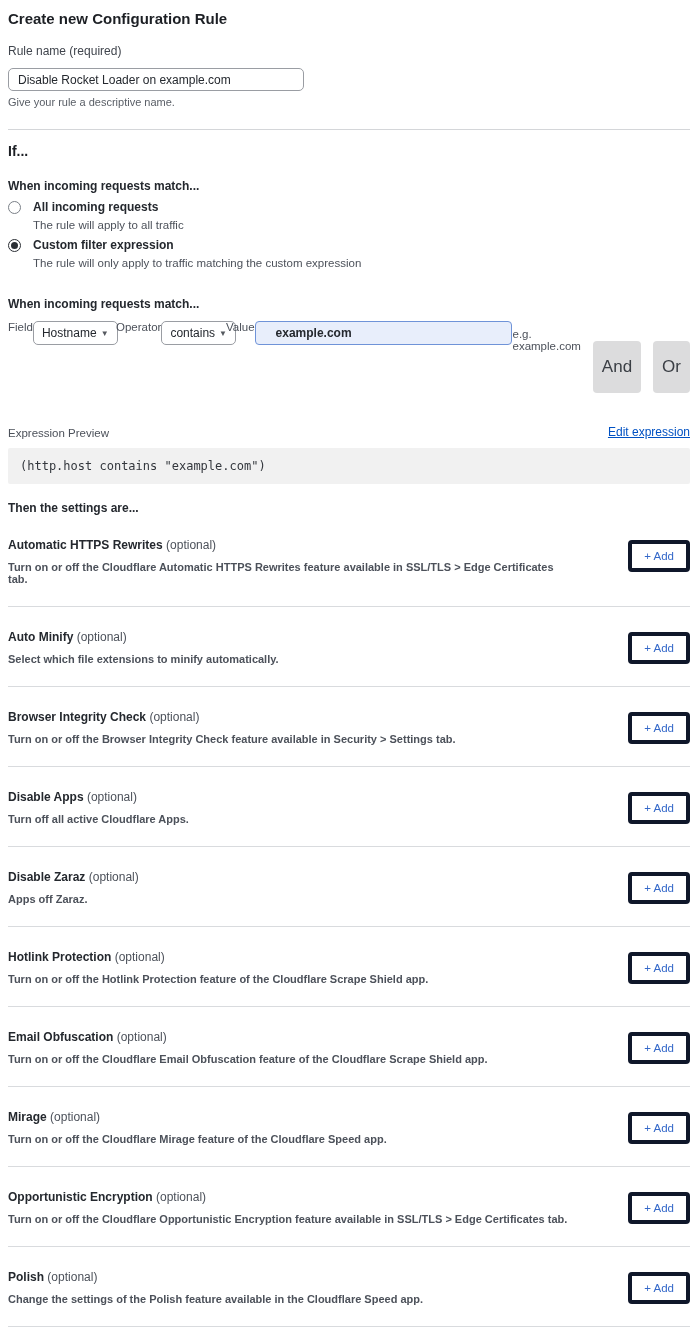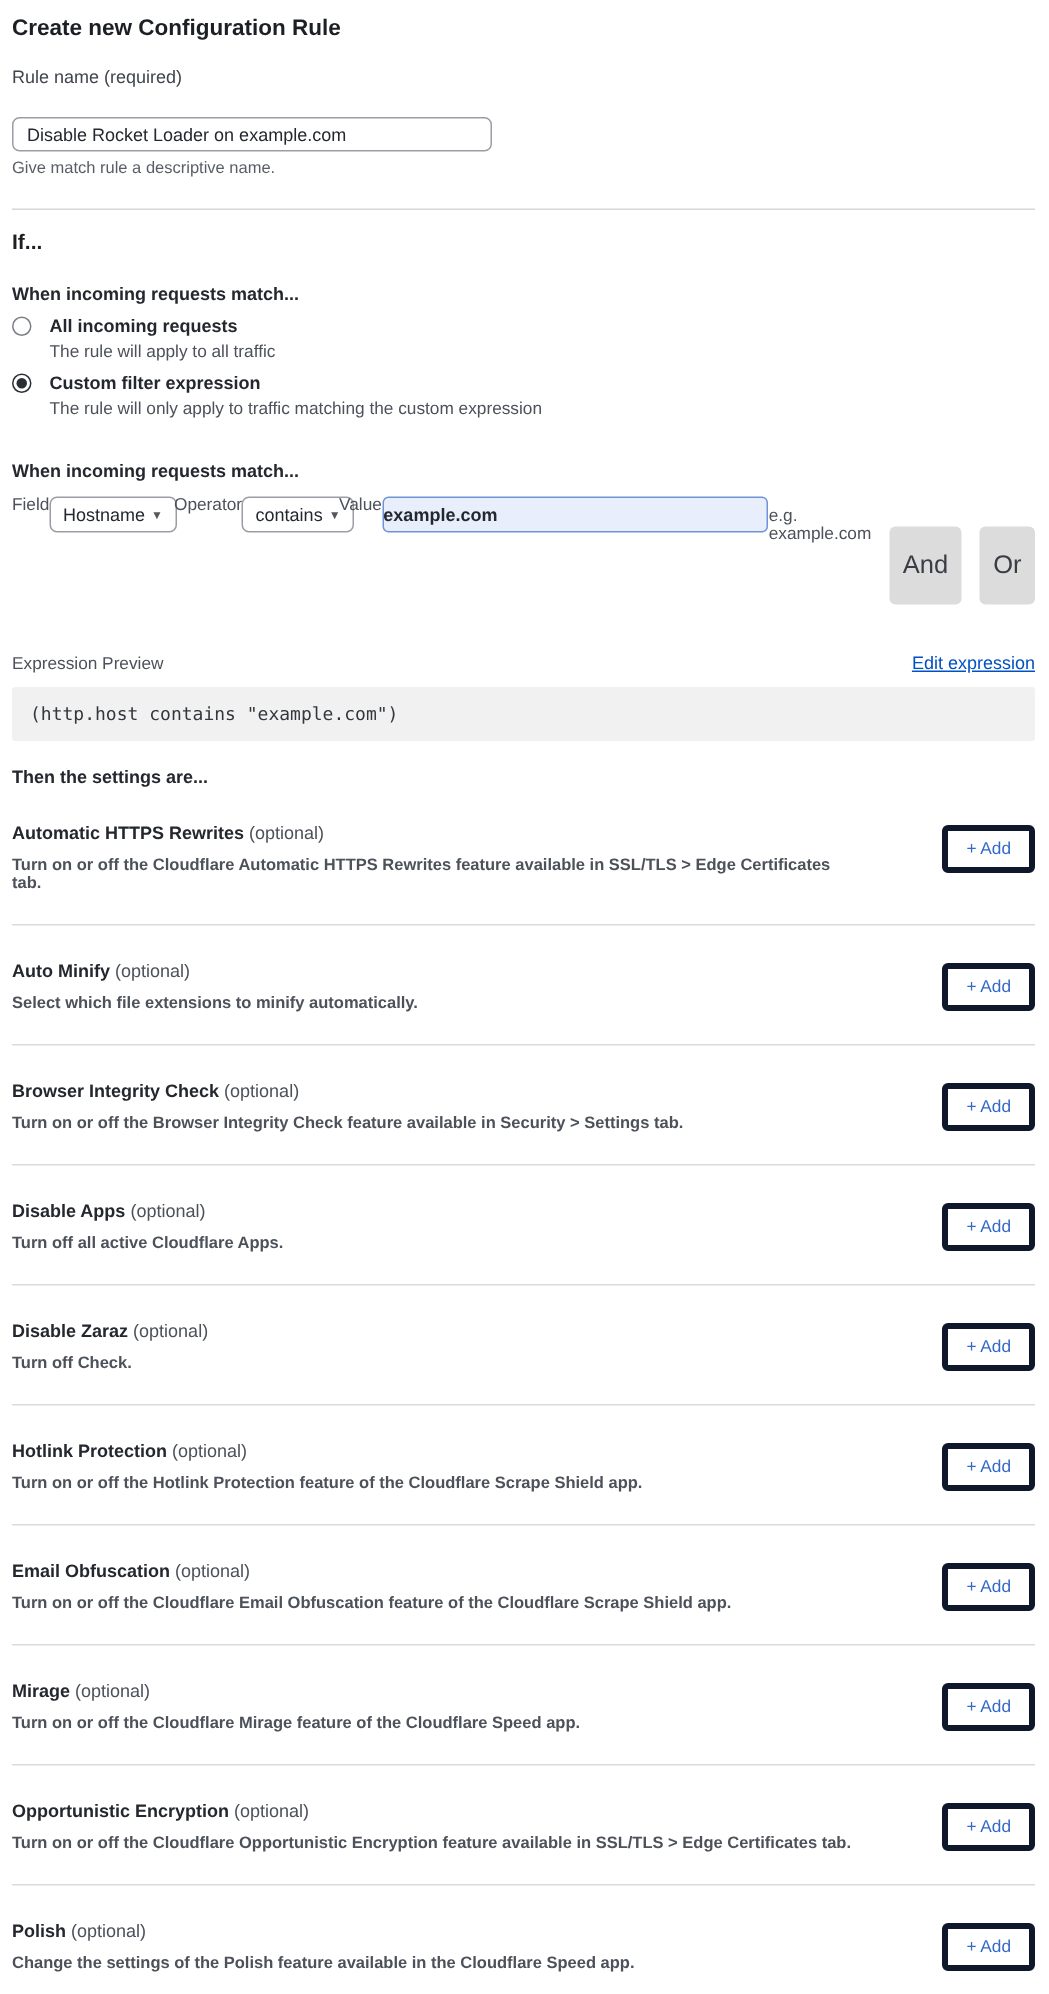"Disable Rocket Loader on example.com" .rule-name-input { margin-top: 20px -> 10px; width: 320px -> 296px }
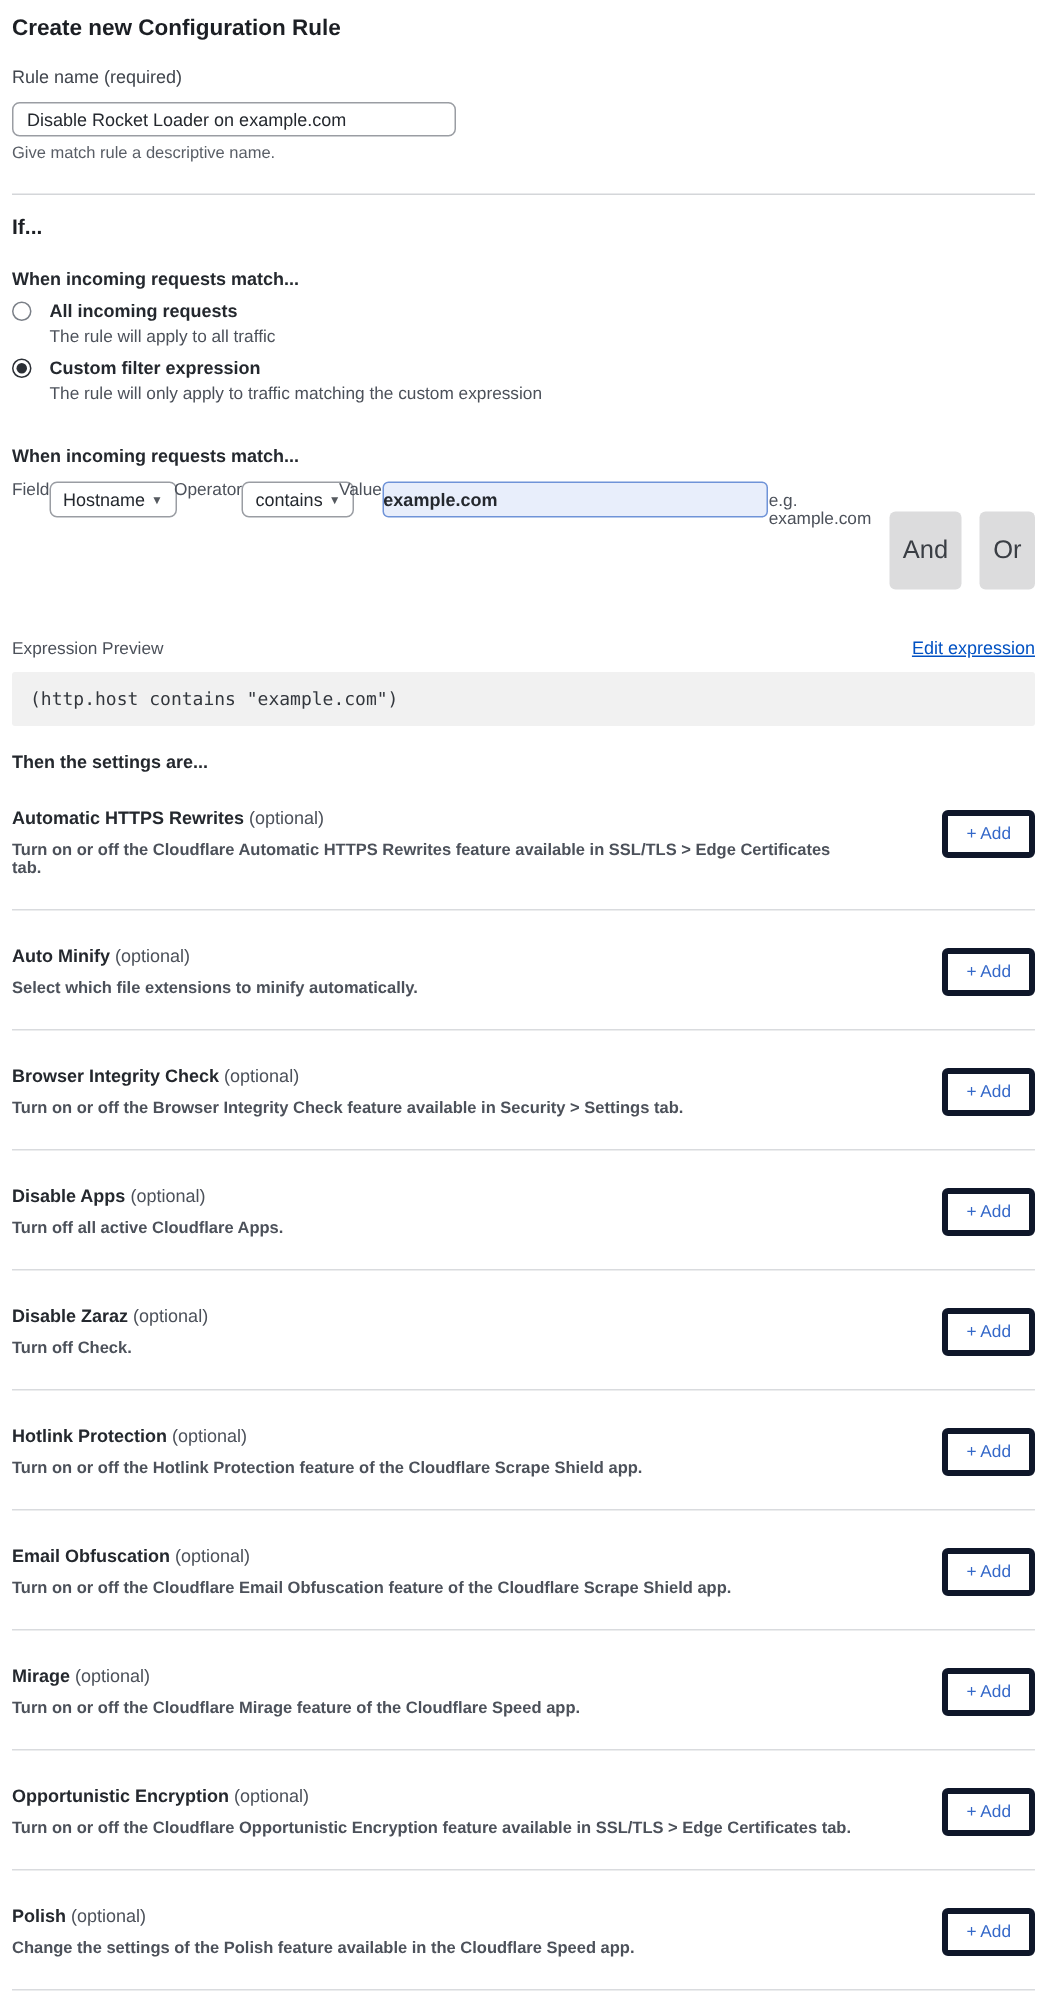"Give match rule a descriptive" div.help-text { text: match -> your }
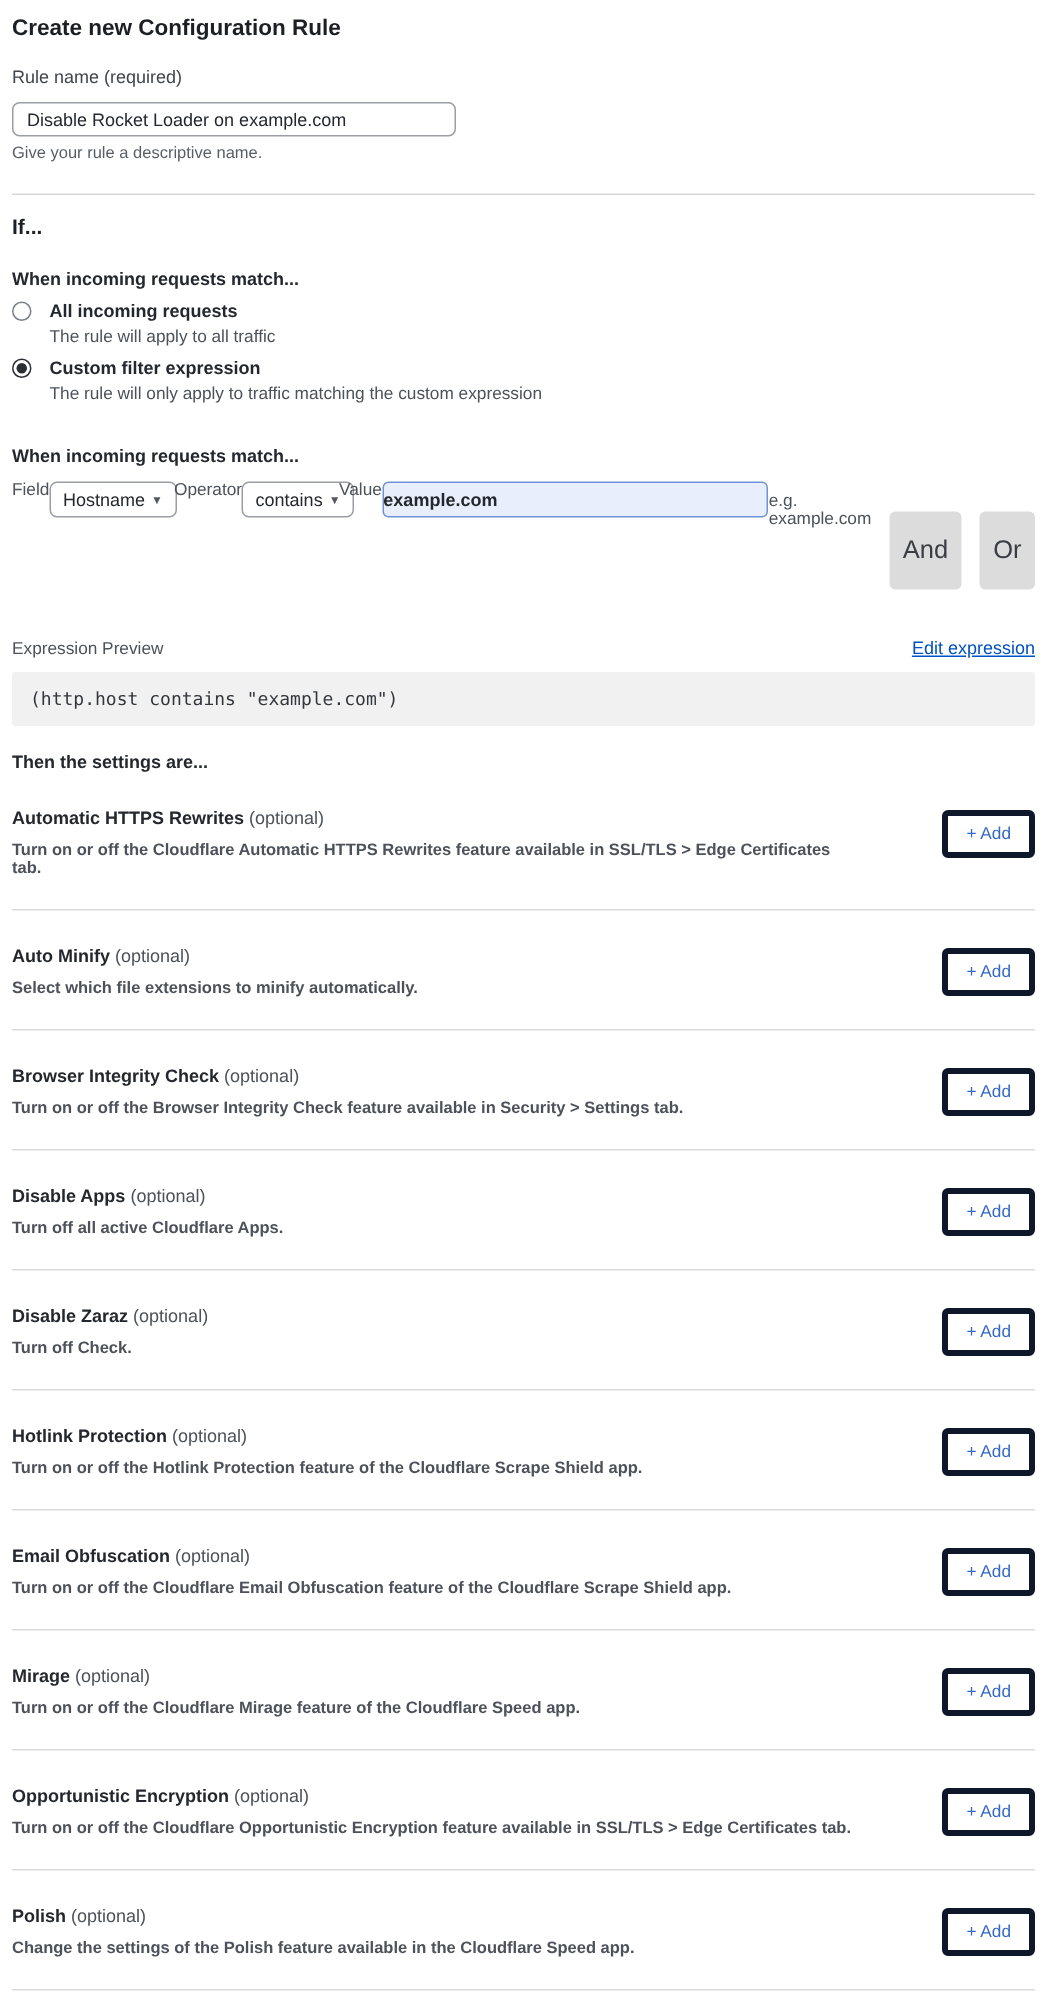"example.com" .value-input { padding: 0 0 -> 0 20px }
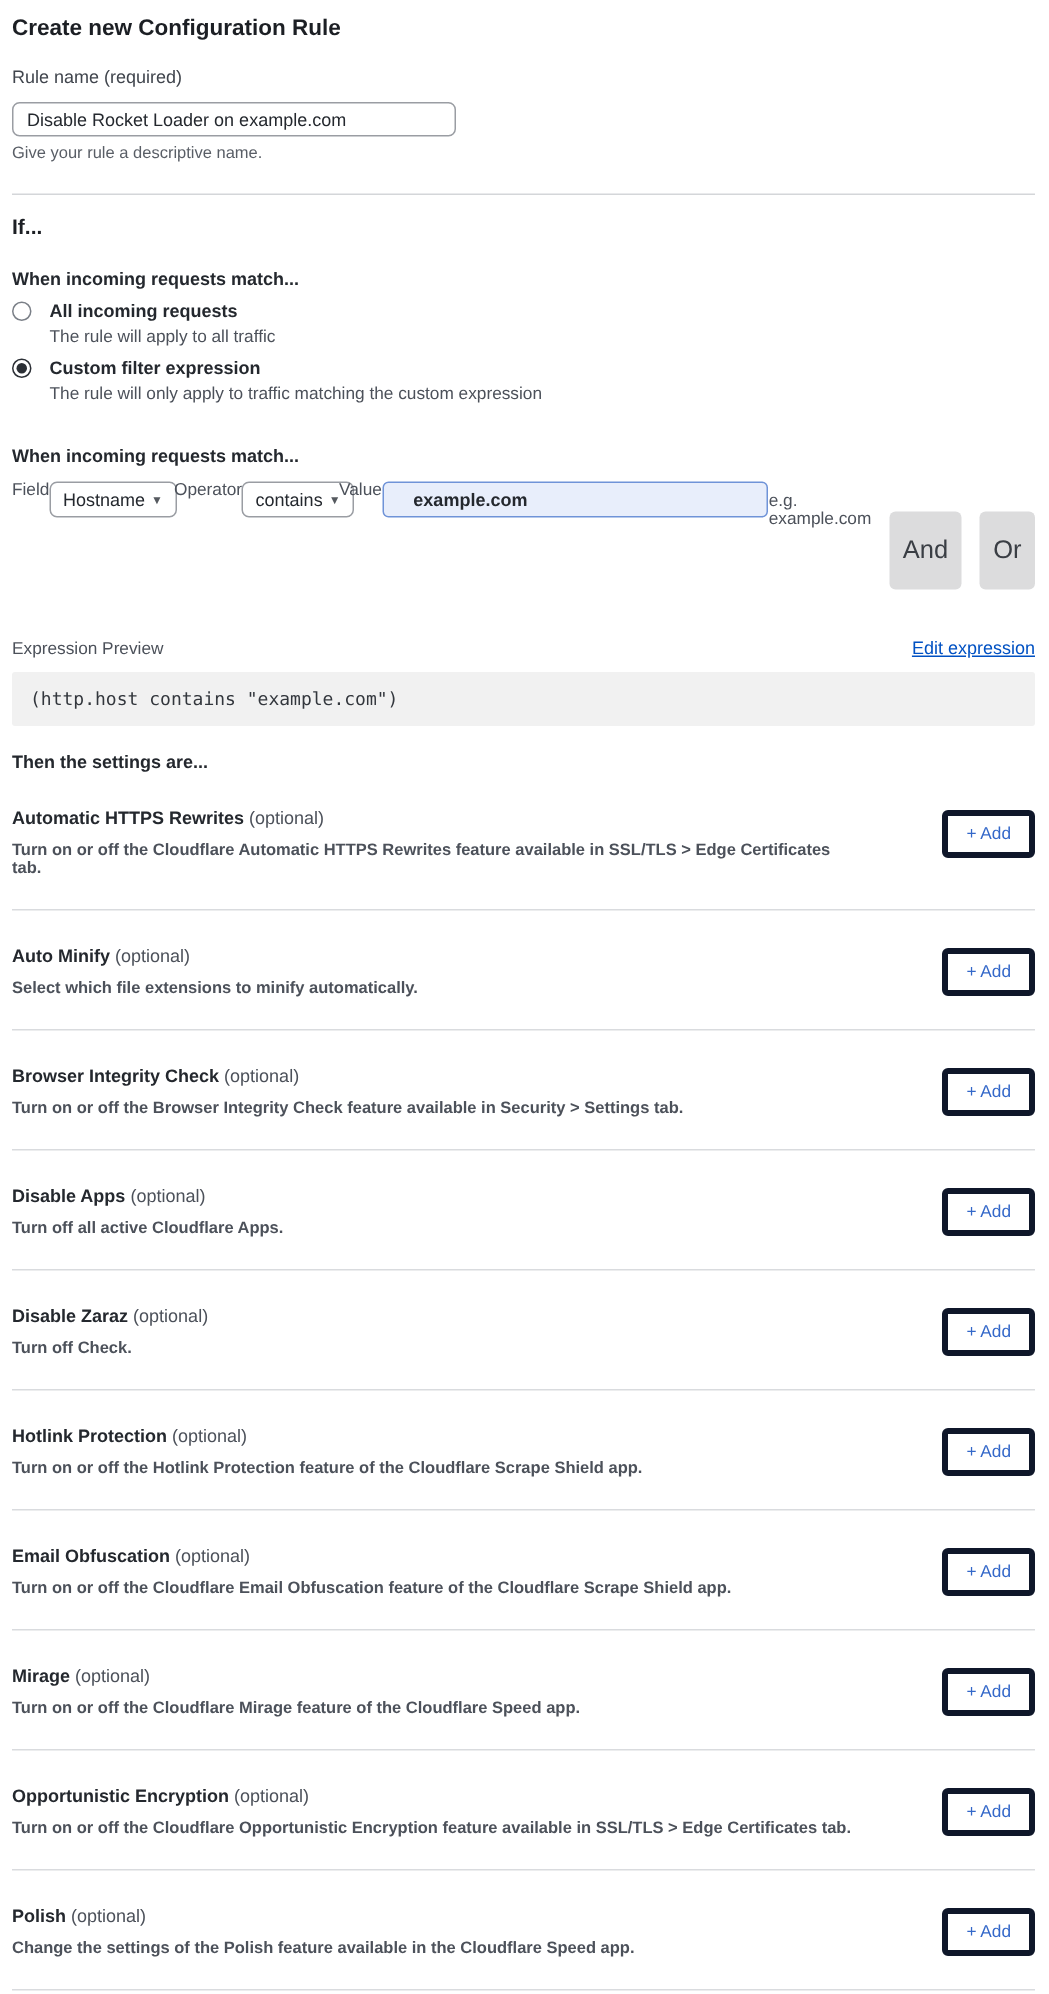"Turn off Check." div.setting-desc { text: Turn off Check -> Apps off Zaraz }
